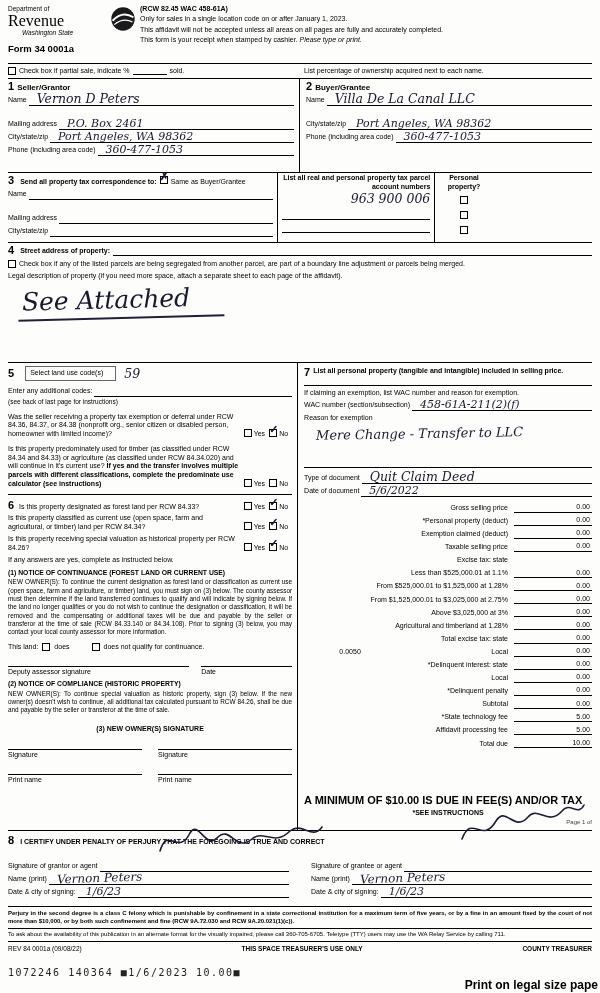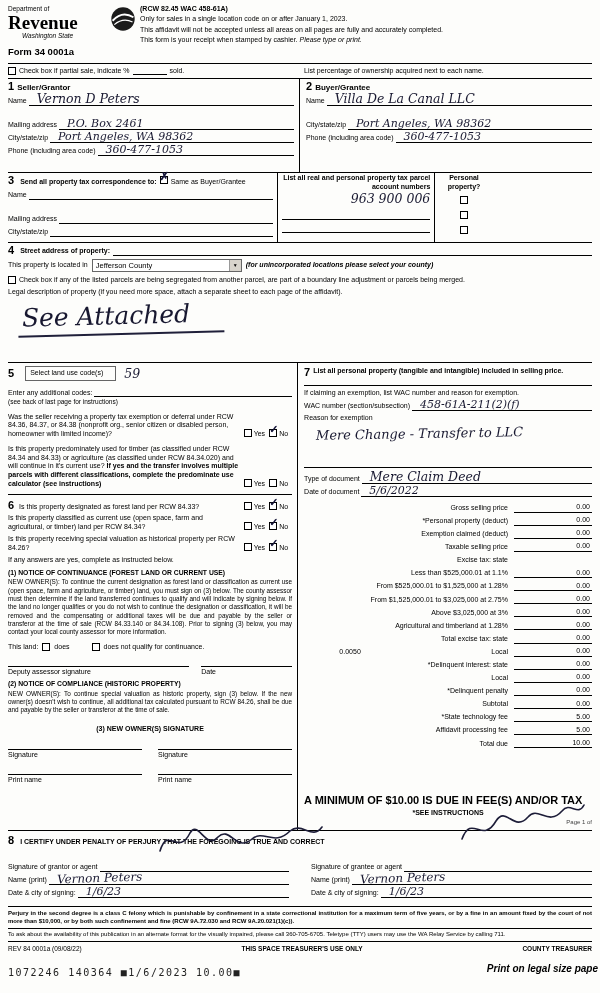"Revenue" .brand-name { font-size: 19px -> 16px; font-weight: bold -> normal }
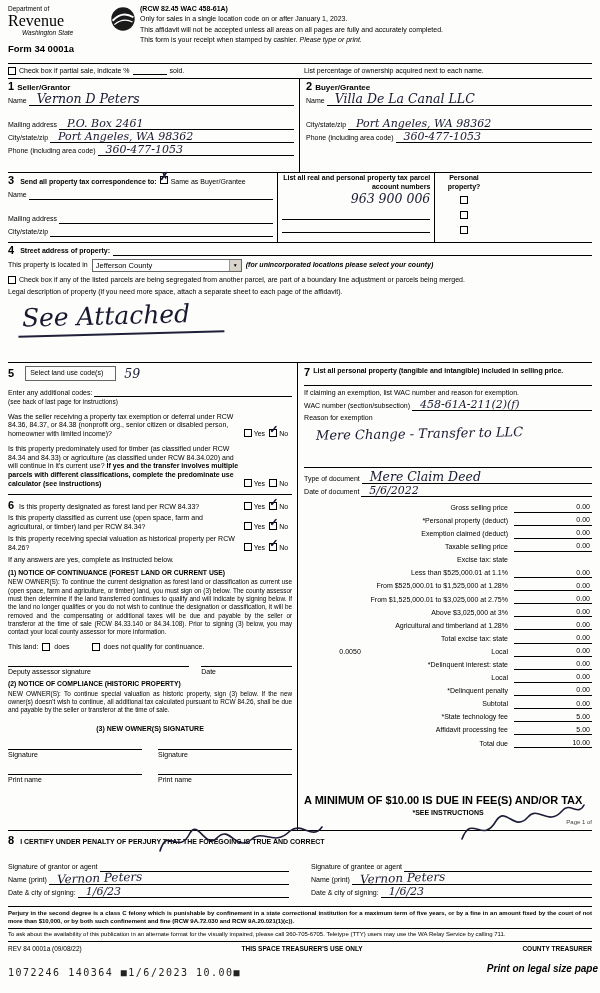"Vernon D Peters" .frow { align-items: flex-end -> none }
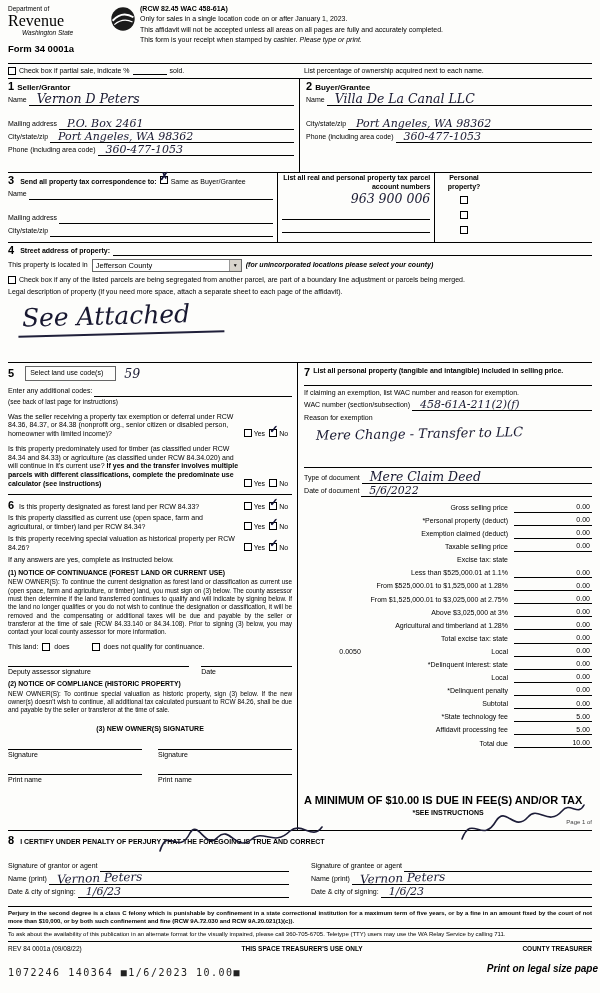"Jefferson County" div.s4row2 { html: <div> <span>This property is located in</span> <span> <span>Jefferson County</span> <span>▼</span> </span> <em>(for unincorporated locations please select your county)</em> </div> -> none }
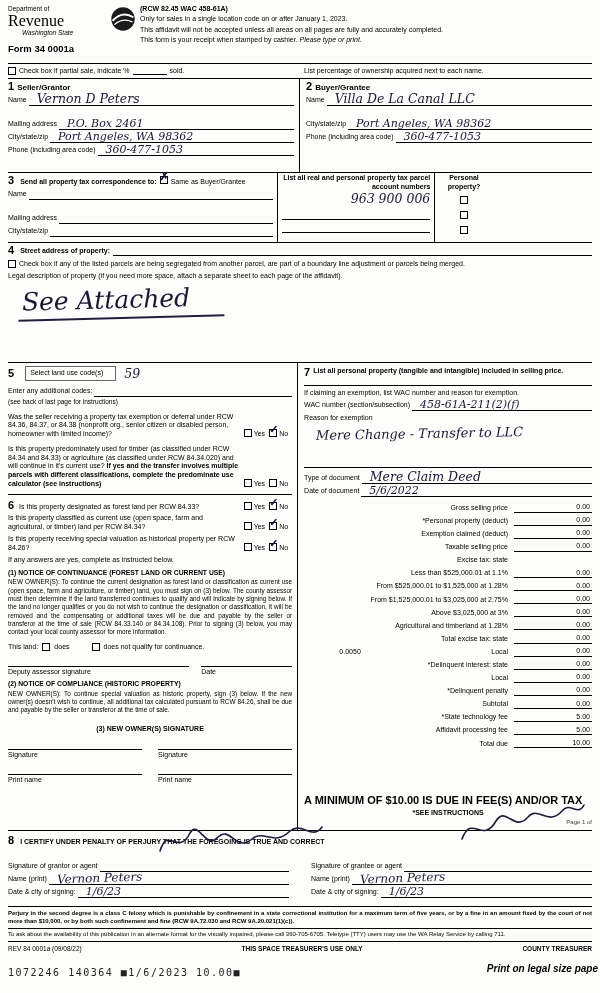"Mere Claim Deed" span.hw { text: Mere -> Quit }
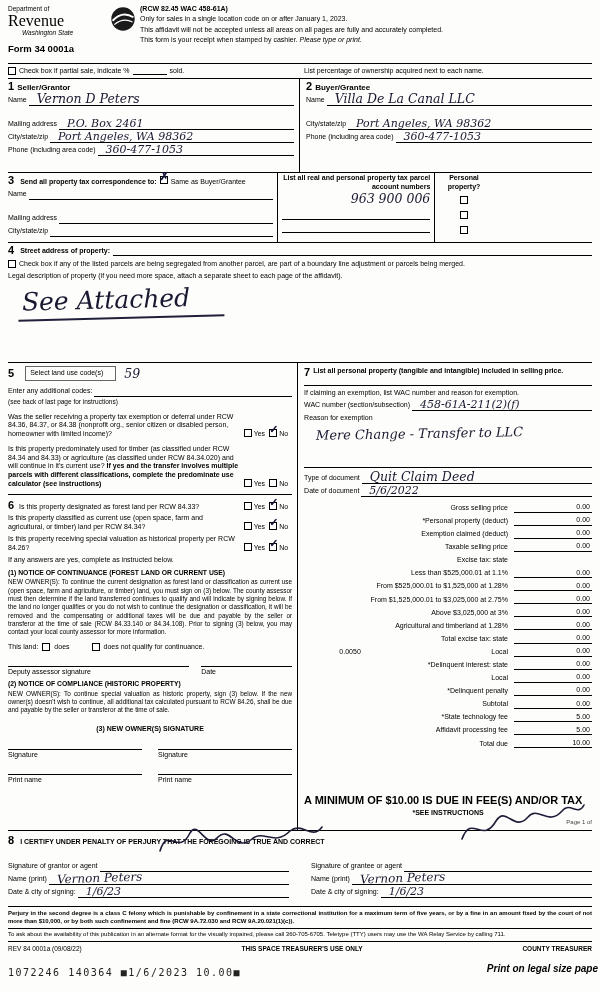"Print on legal size pape" .printnote { bottom: 18px -> 0; font-size: 10px -> 12px; font-style: italic -> none }
